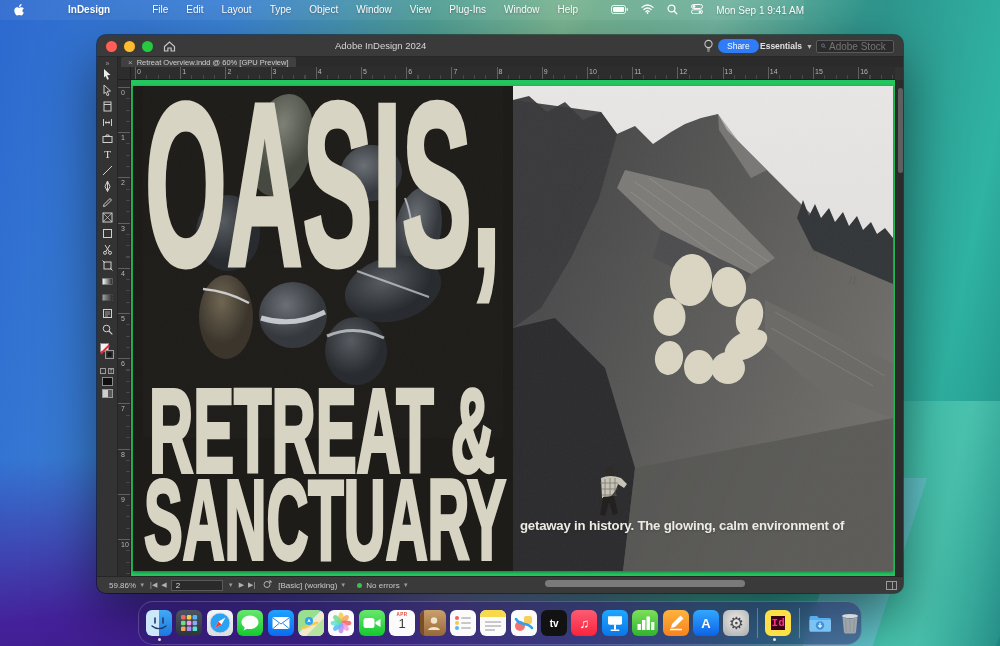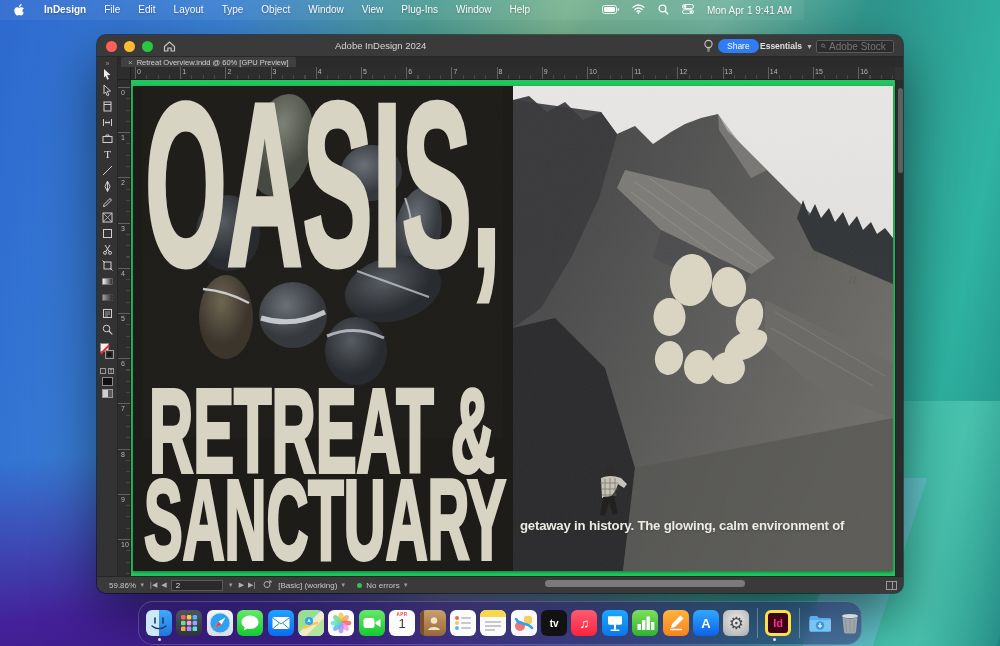"InDesign" .menubar { gap: none -> 24px }
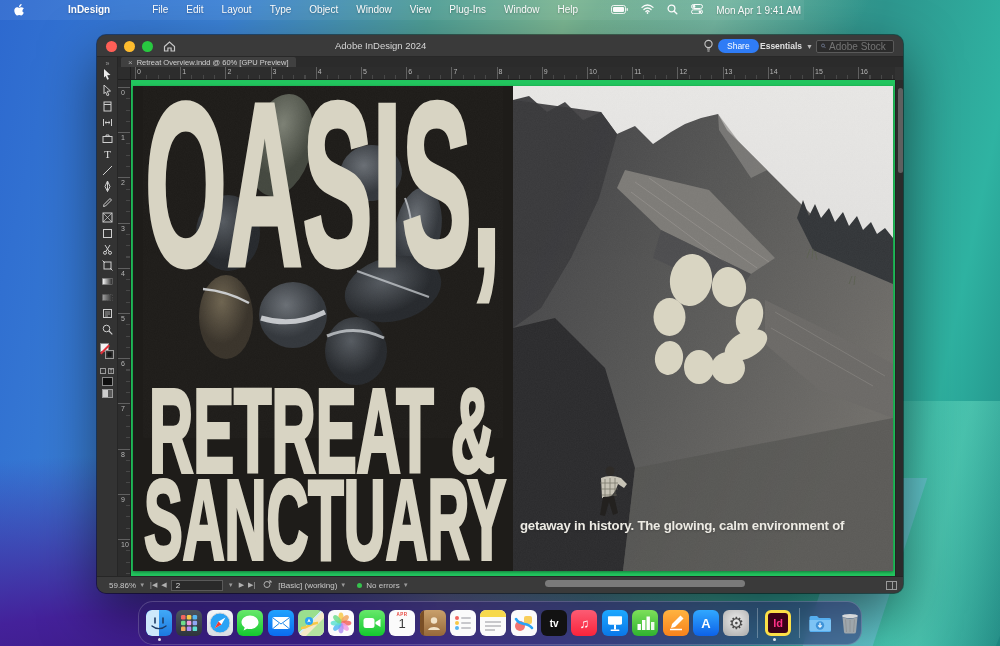"Mon Apr 1 9:41 AM" span.clock { text: Apr -> Sep }
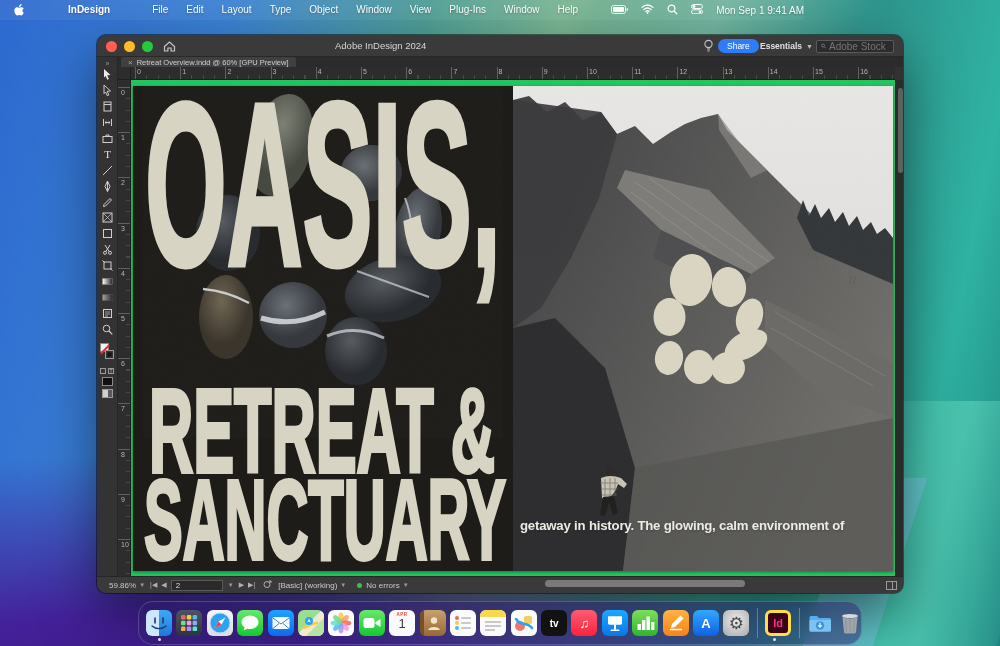"Id" .ic-indesign { border: 3px solid #fde047 -> 6px solid #fde047; font-family: none -> Liberation Mono, monospace }
